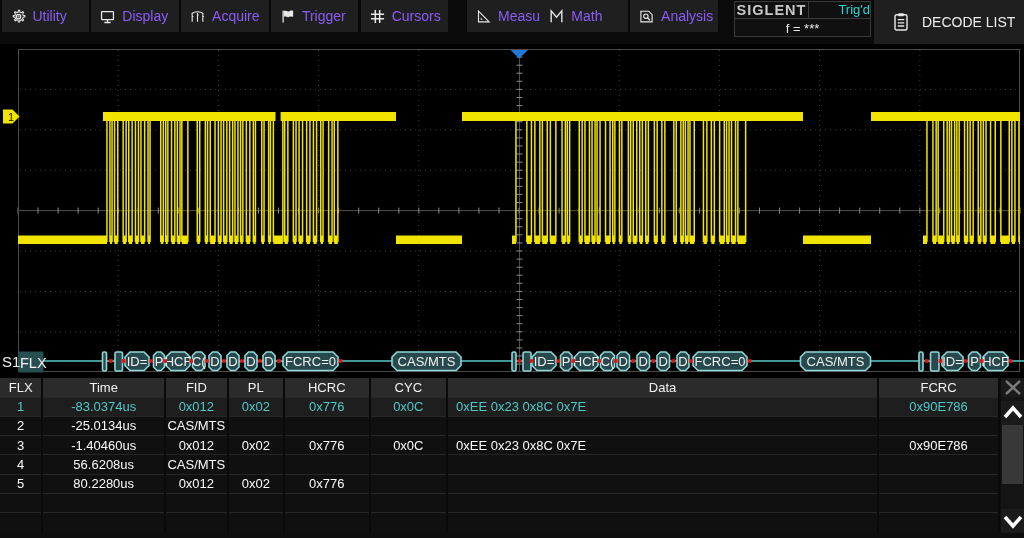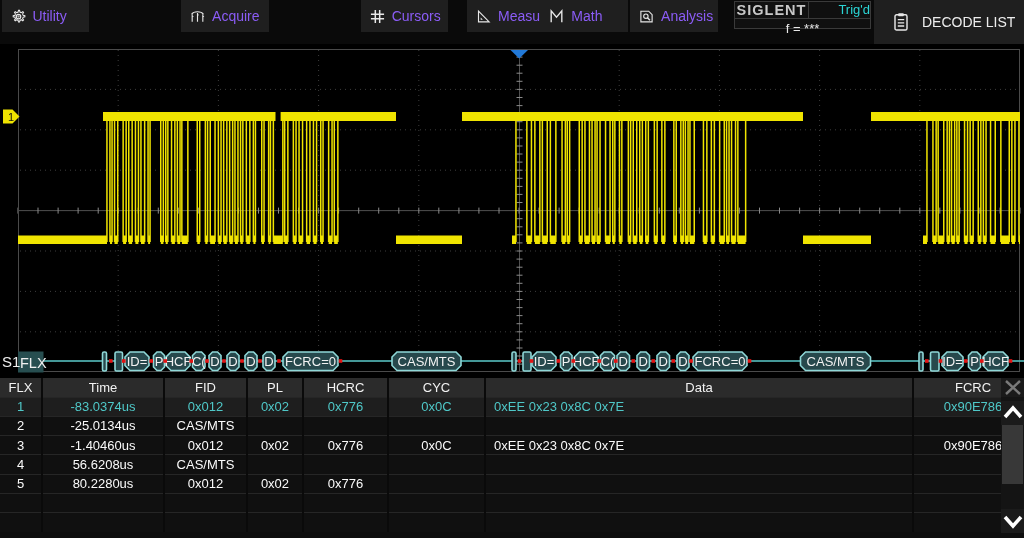"Display" div.mi { html: none -> <div> <svg> <rect></rect> <path></path> </svg> <span>Display</span> </div> }
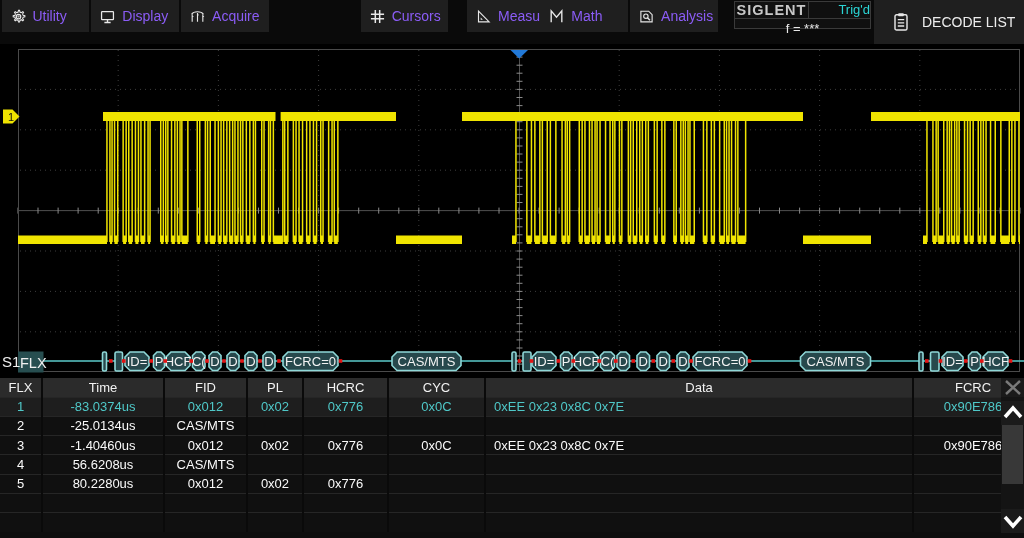"Trigger" div.mi { html: none -> <div> <svg> <path></path> <path></path> </svg> <span>Trigger</span> </div> }
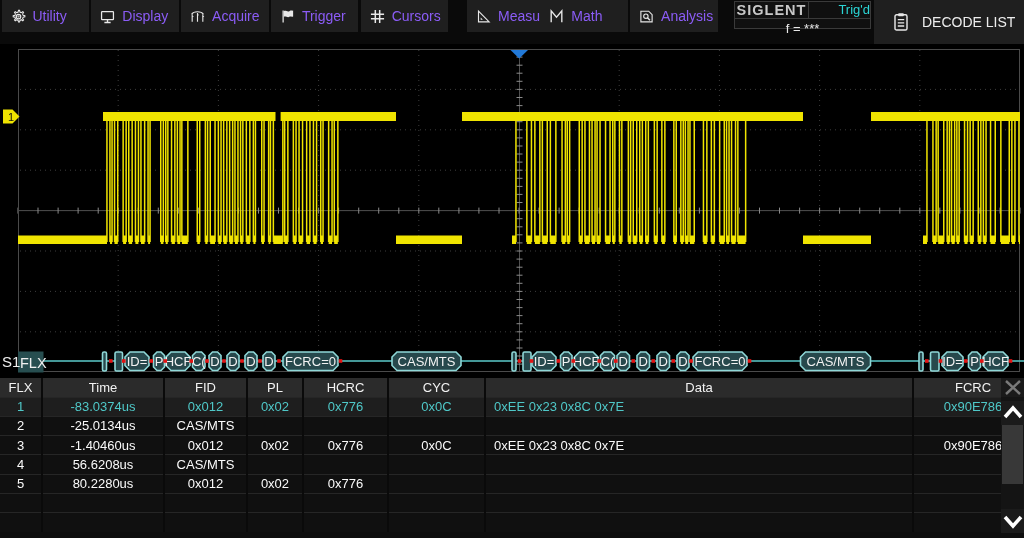"SIGLENT" #sigpanel { height: 28px -> 36px }
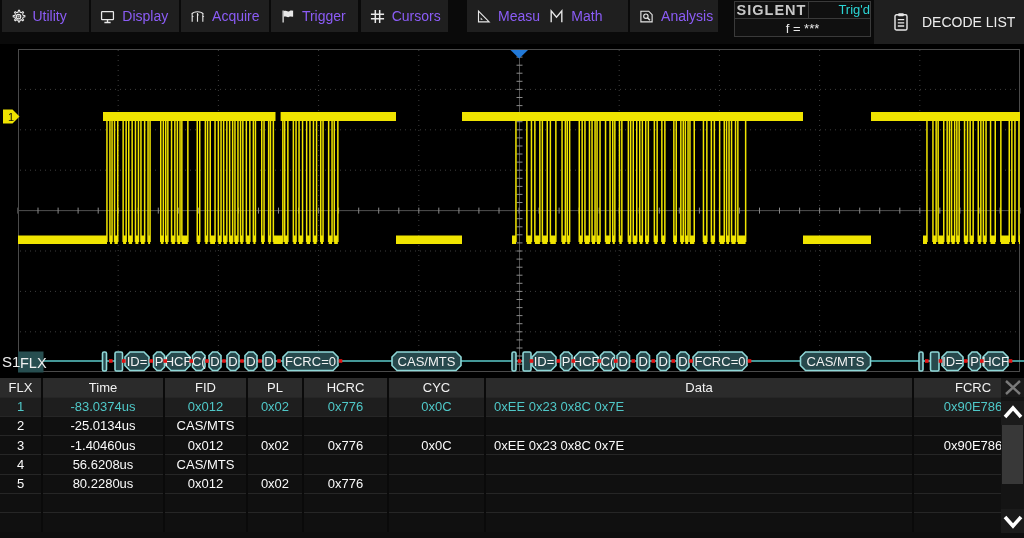"FID" th { width: 83px -> 62px }
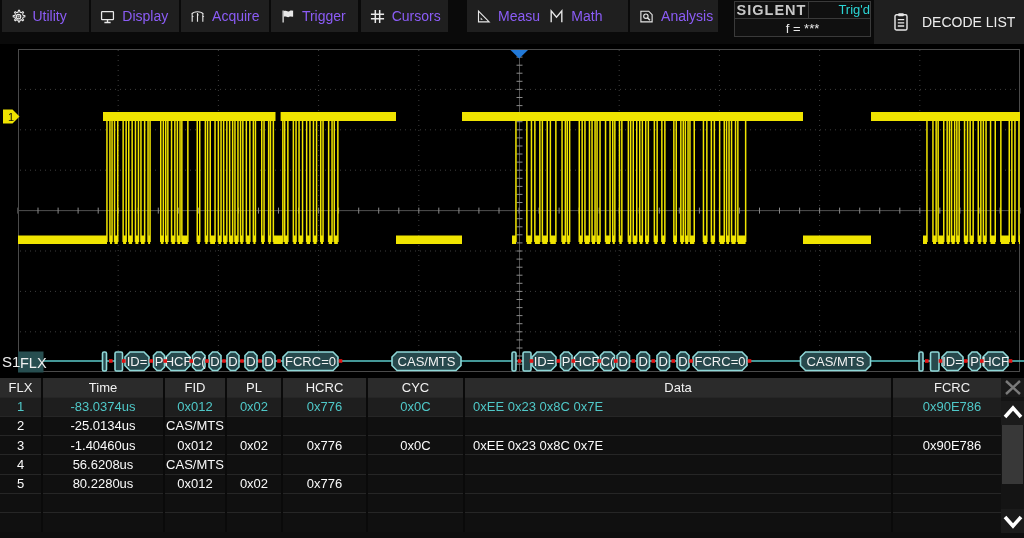"CYC" th { width: 97px -> 77px }
